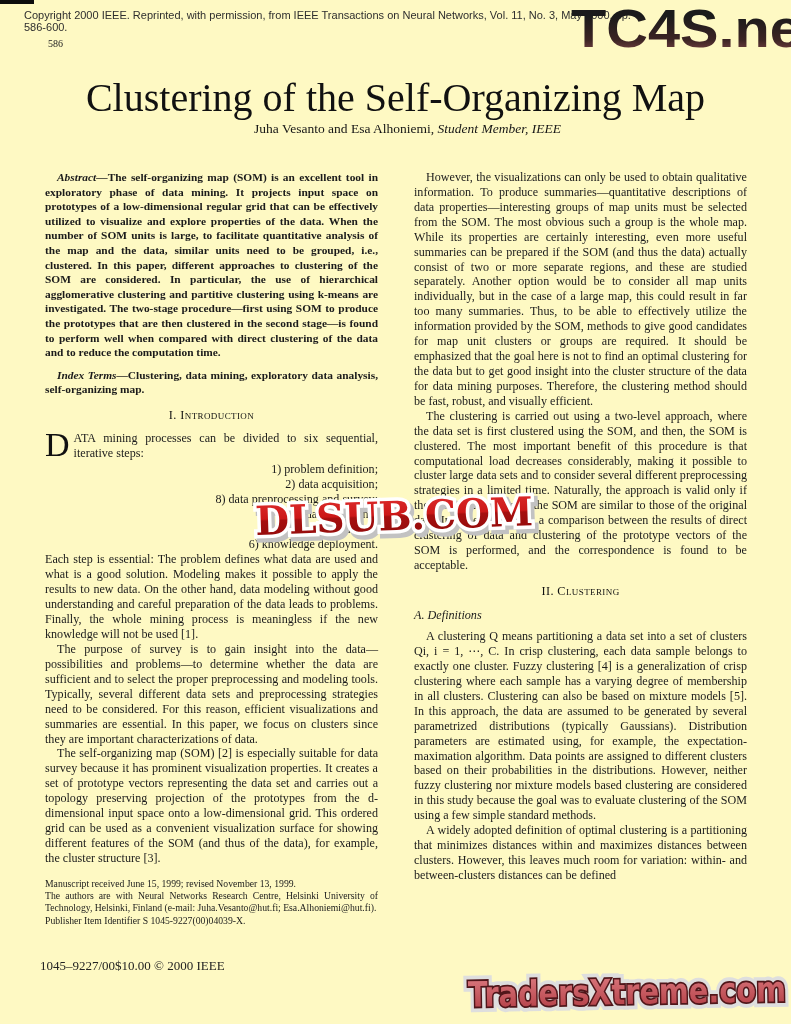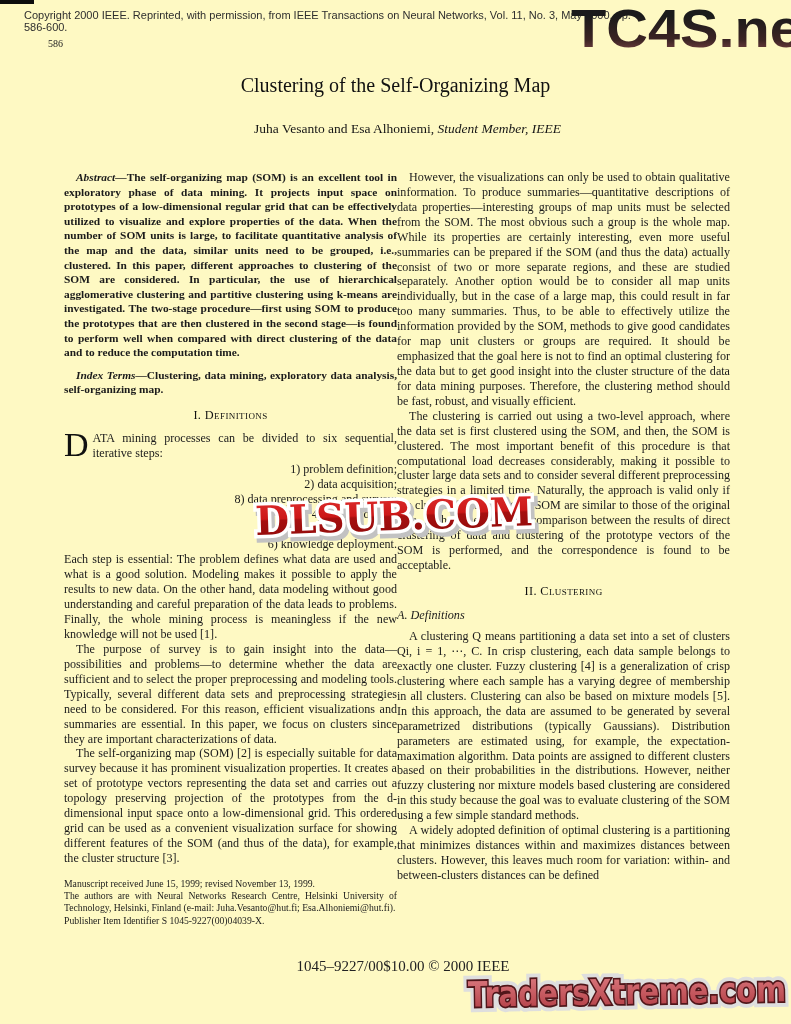"Clustering of the Self-Organizing Map" .paper-title { font-size: 20px -> 40px }
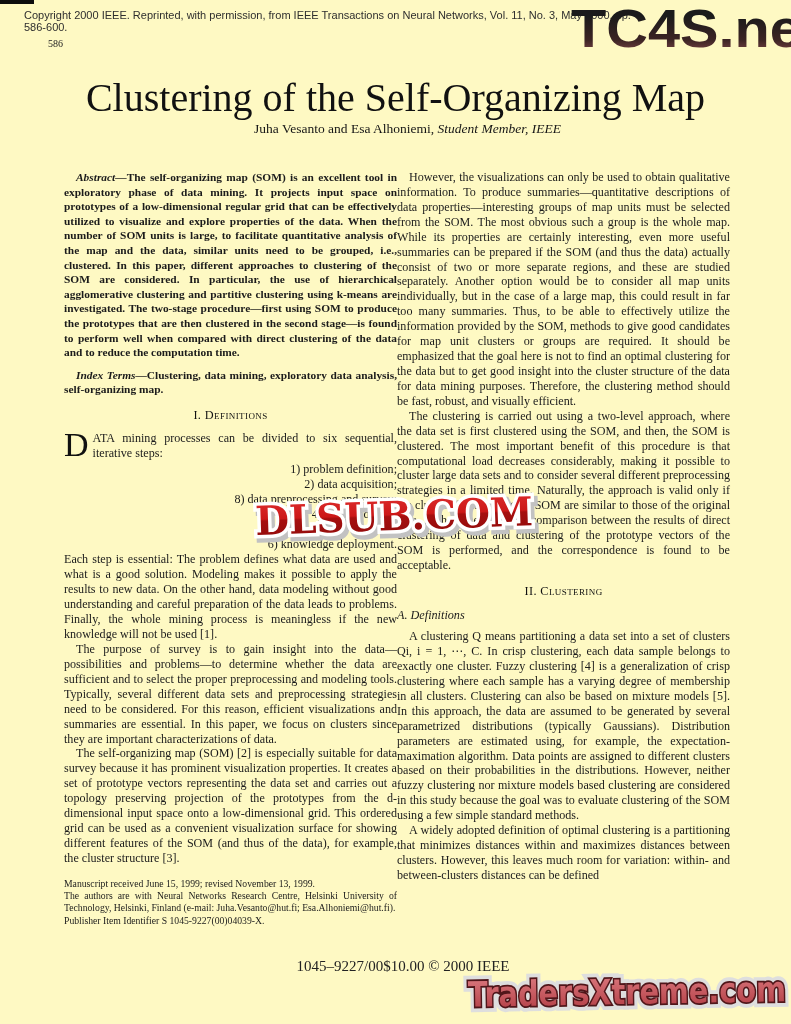"Abstract—The self-organizing map (SOM)" .cols { gap: none -> 36px; left: 64px -> 45px }
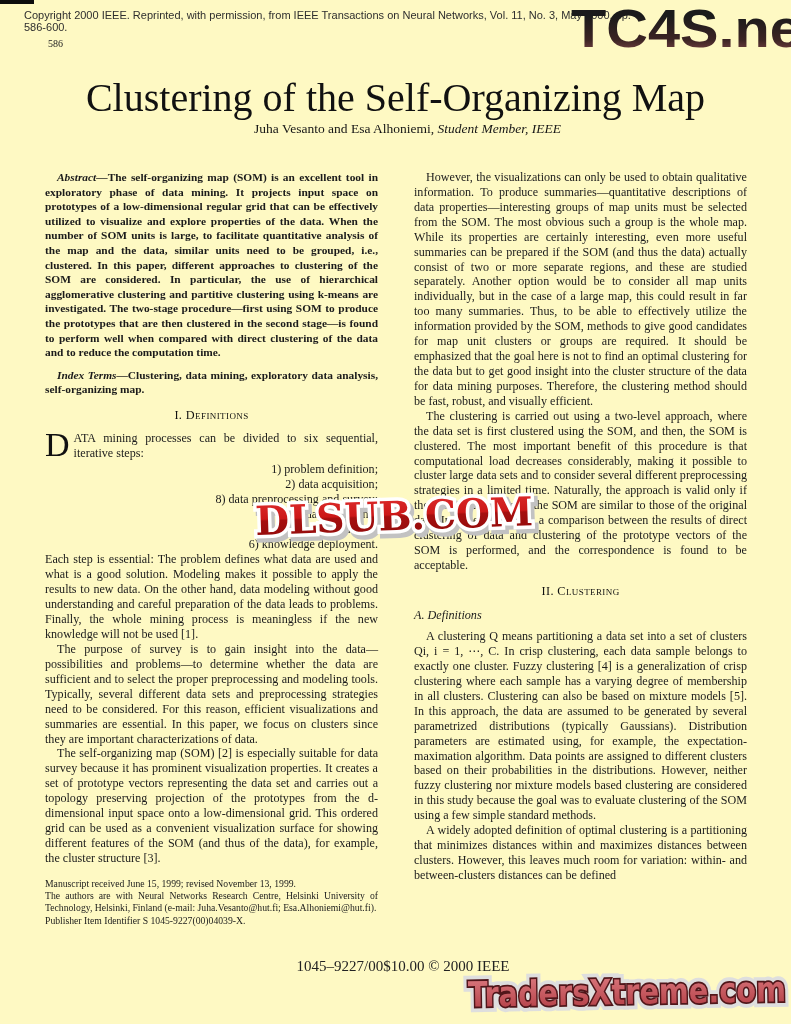"I. Definitions" h2.sec { text: Definitions -> Introduction }
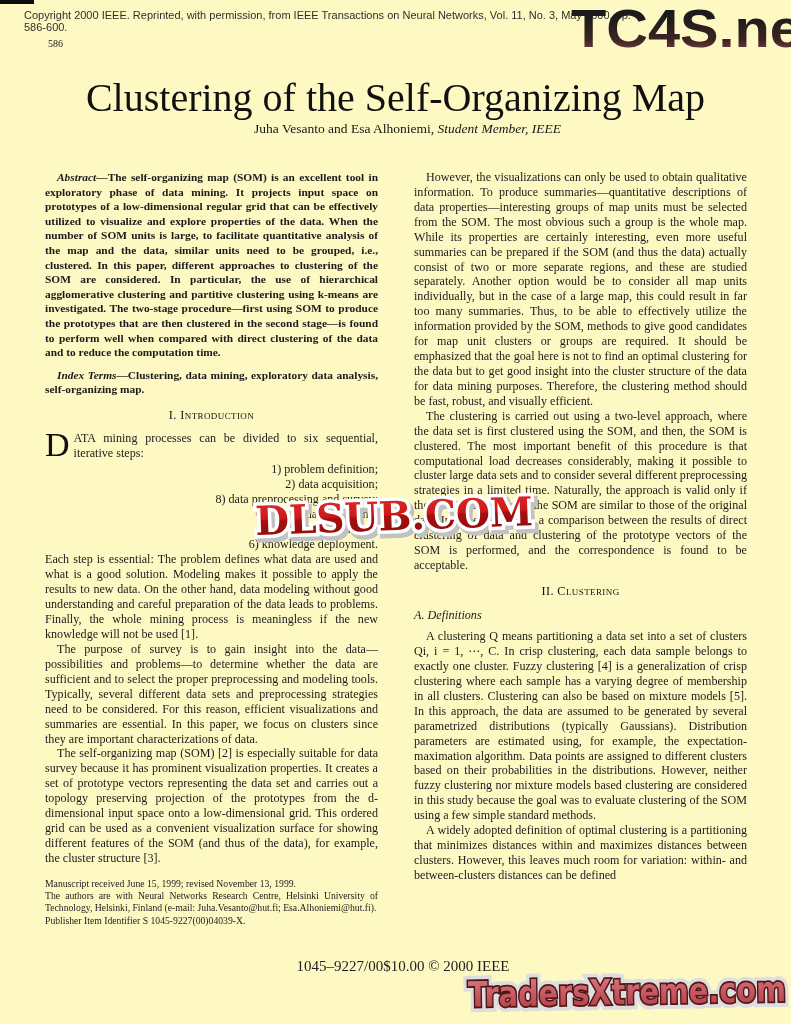"1045–9227/00$10.00 © 2000 IEEE" .footer-line { font-size: 15px -> 13px; left: 52px -> 40px; text-align: center -> none }
